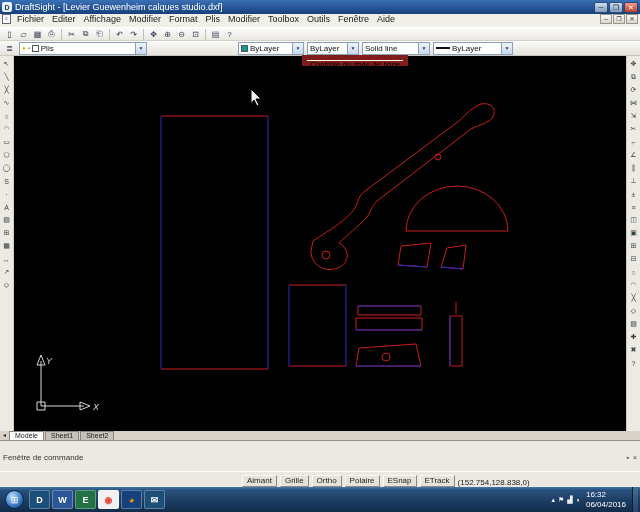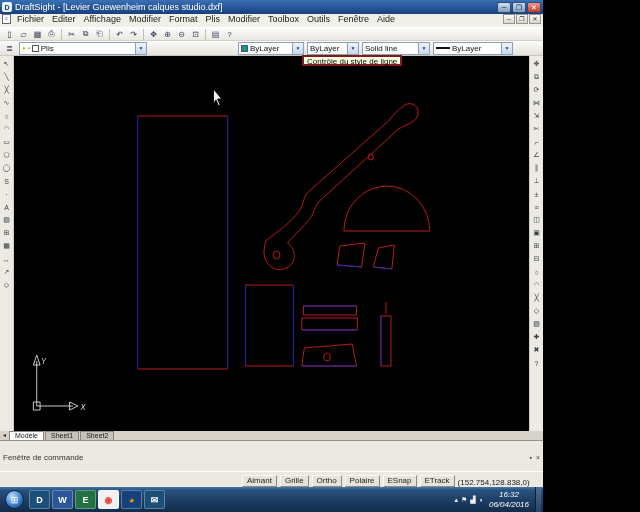"DraftSight - [Levier Guewenheim calques" .app { width: 543px -> 640px }
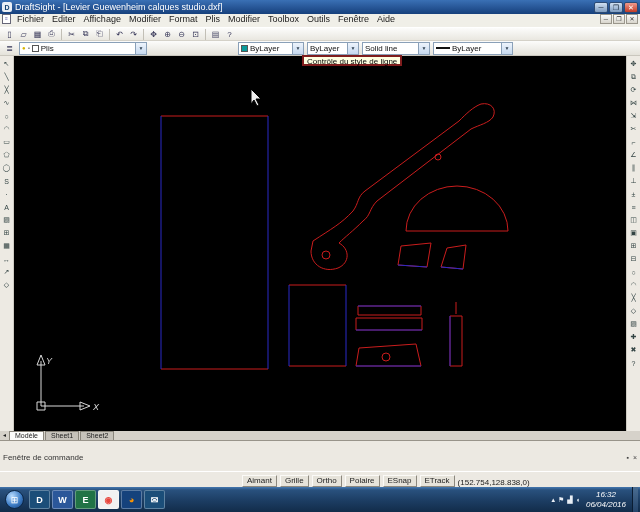"Contrôle du style de ligne" .tooltip { border: 2px solid #7f1d1d -> 5px solid #7f1d1d }
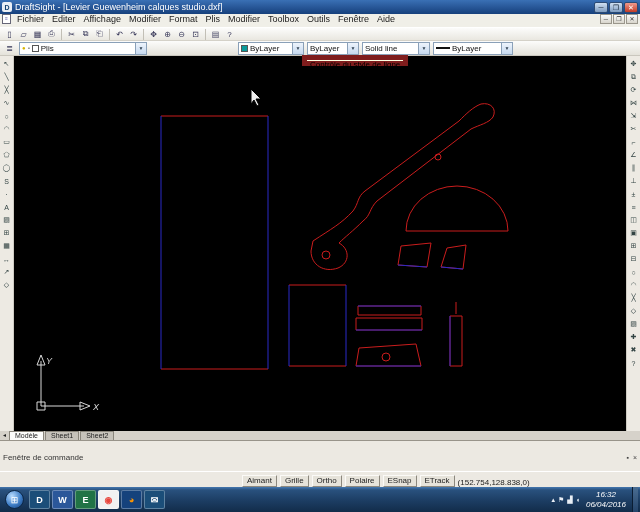"16:32" .clock { font-style: italic -> none; text-align: center -> none }
